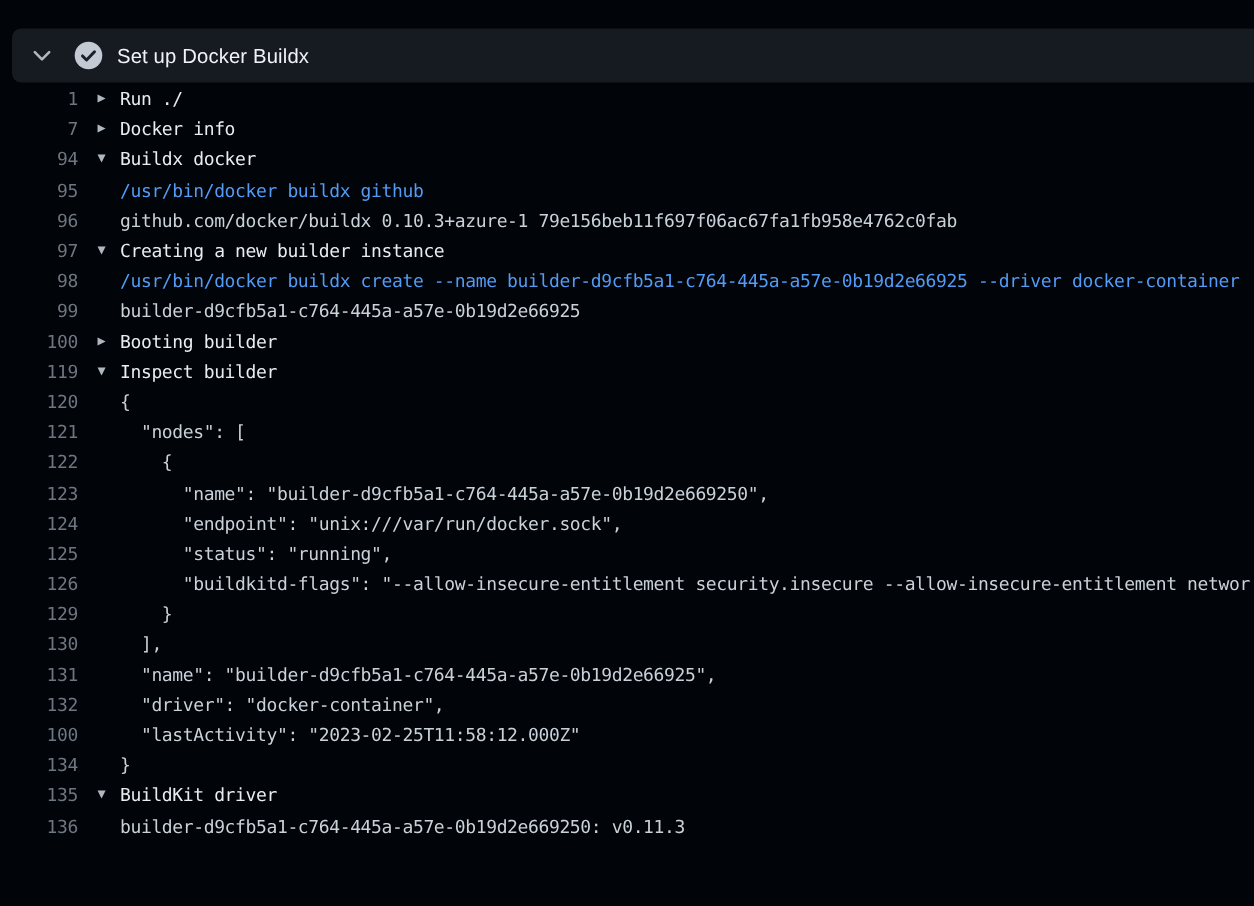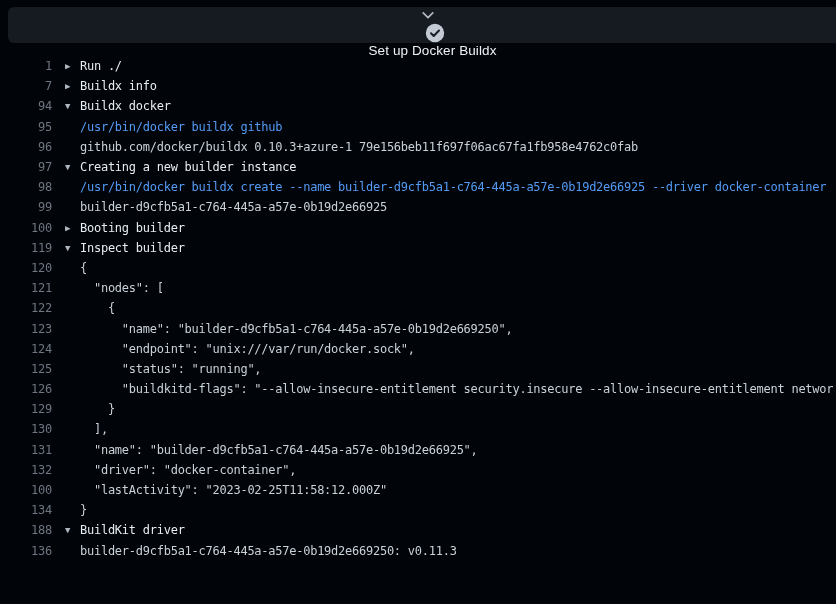"Set up Docker Buildx" .step-header { flex-direction: column -> none; top: 7px -> 19px }
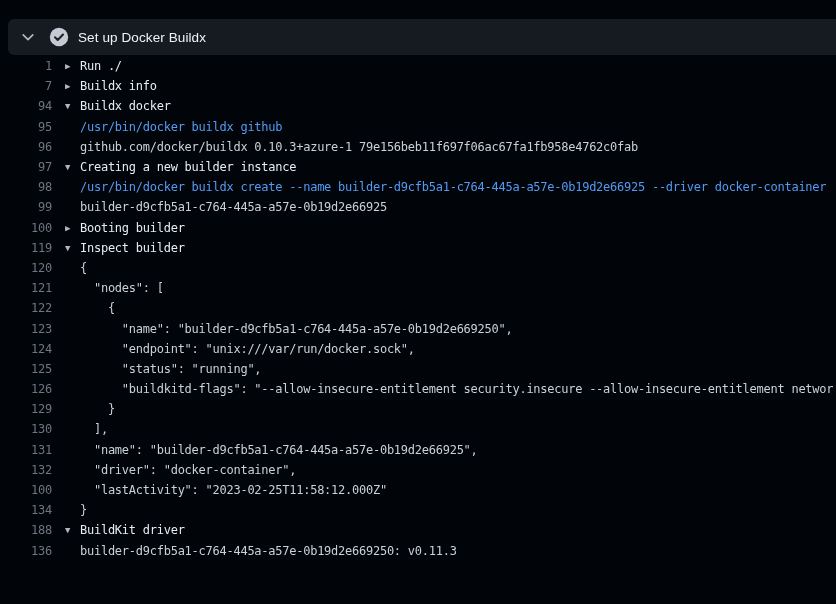"Buildx info" span.txt { text: Buildx -> Docker }
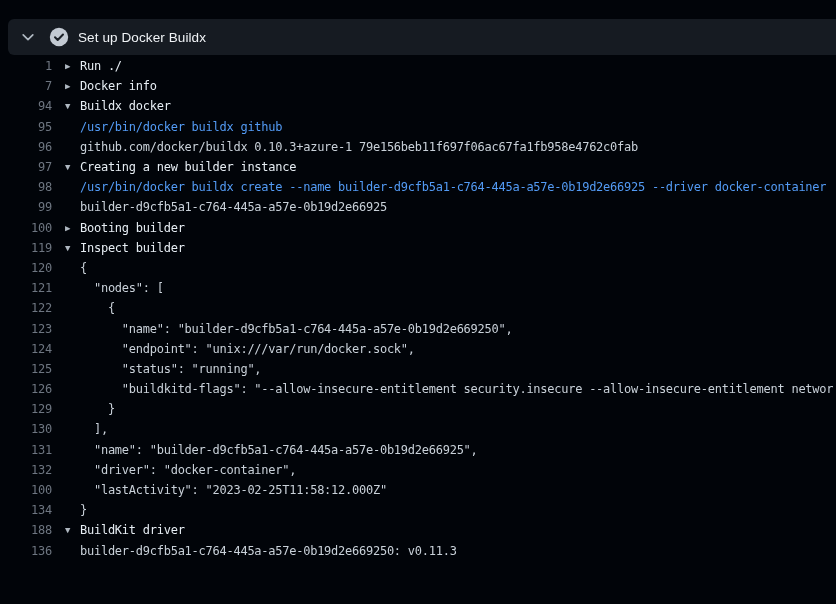"188" span.num { text: 188 -> 135 }
